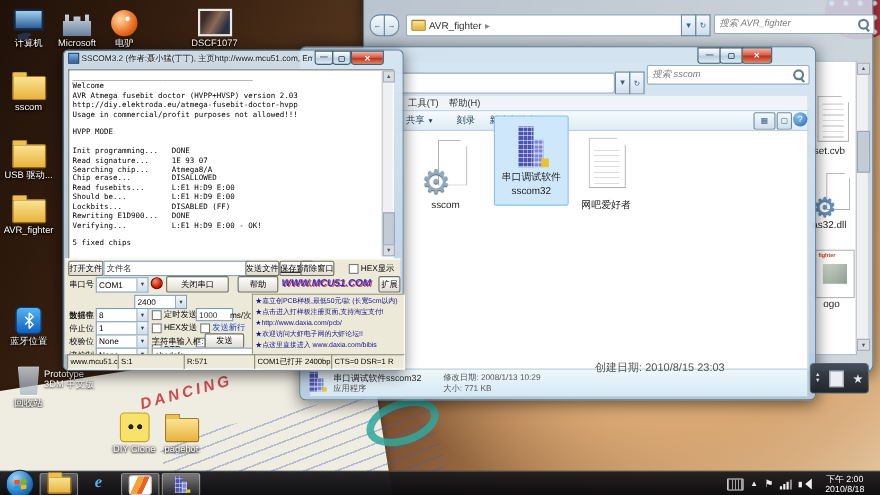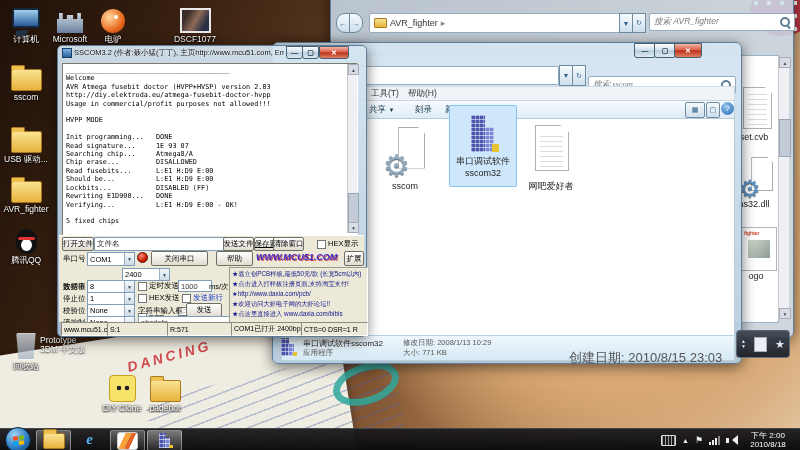"搜索 sscom" div.searchbox { font-family: Liberation Serif, serif -> none; top: 33px -> 16px }
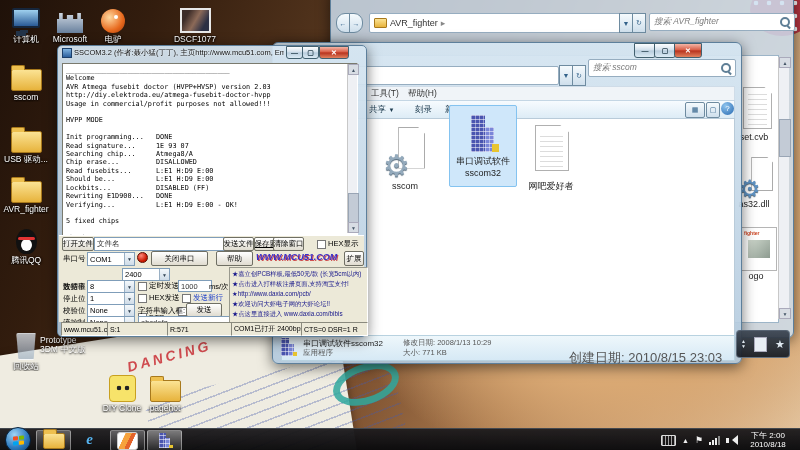"腾讯QQ" div.dicon { html: <div> <div> <span></span> </div> <div>腾讯QQ</div> </div> -> none }
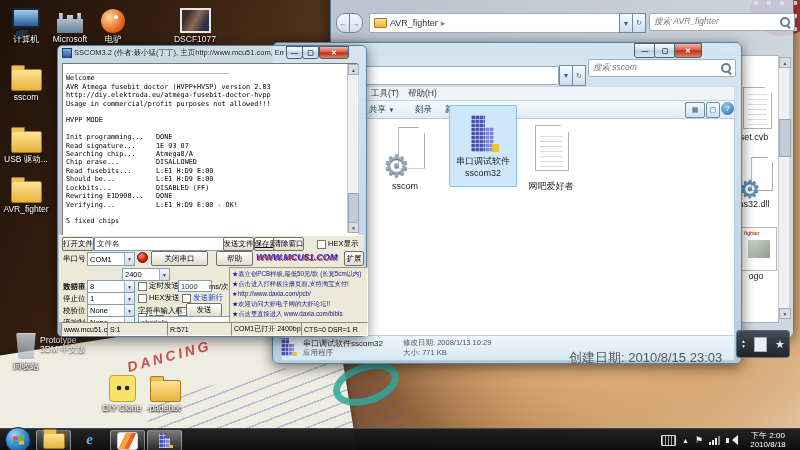"蓝牙位置" div.dicon { html: none -> <div> <div> <span> <svg> <path></path> </svg> </span> </div> <div>蓝牙位置</div> </div> }
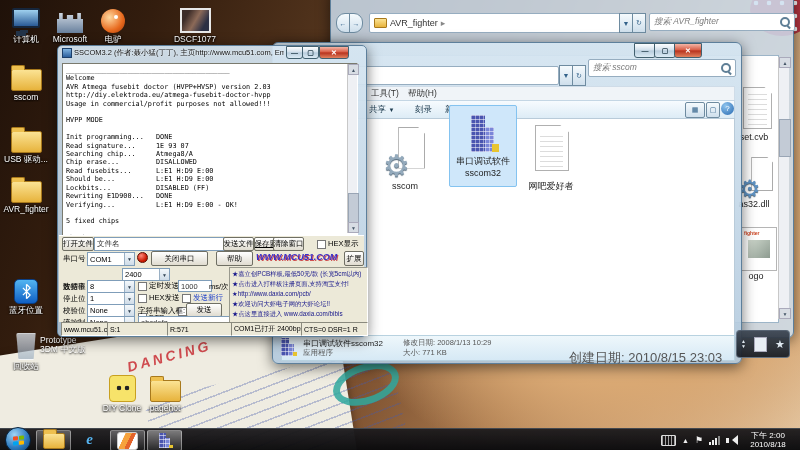"创建日期: 2010/8/15 23:03" div { font-size: 13px -> 10px; margin-left: 28px -> none; top: 306px -> 284px }
